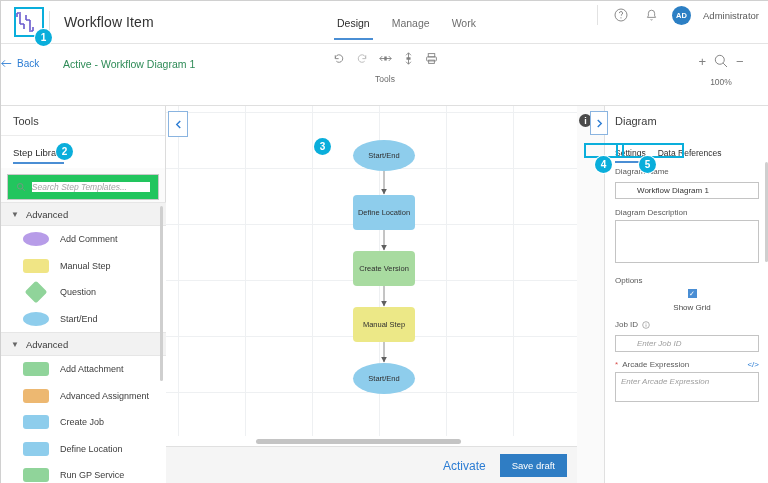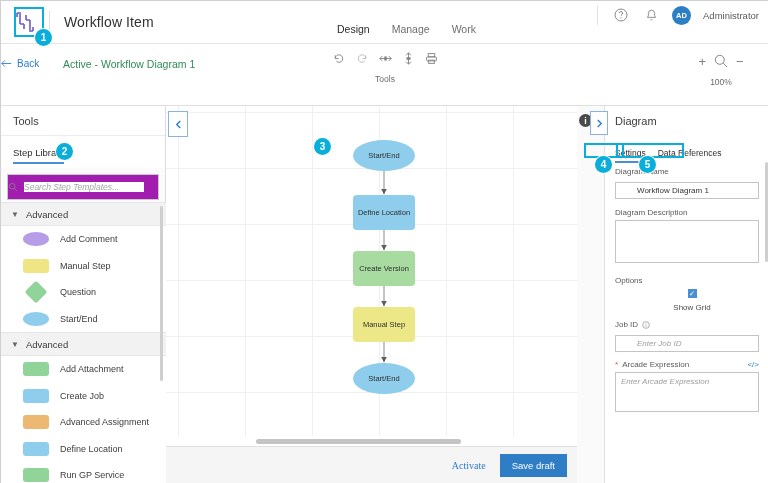"Design" .nav-tabs { top: 6px -> 0 }
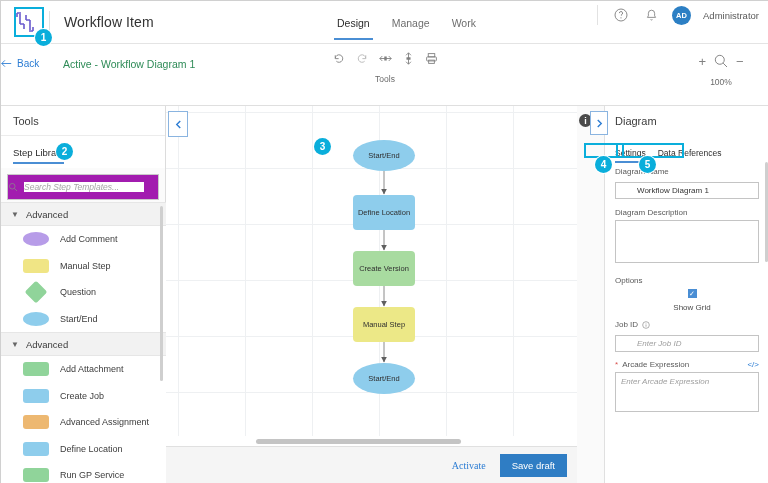"Search Step Templates..." .search-wrap { background: #a21caf -> #22c55e; padding: 0 0 -> 0 8px }
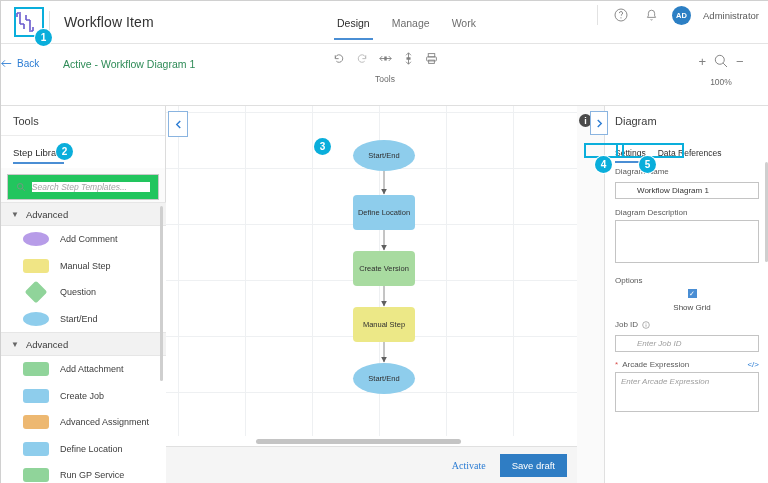"Enter Arcade Expression" textarea.field-area { height: 40px -> 30px }
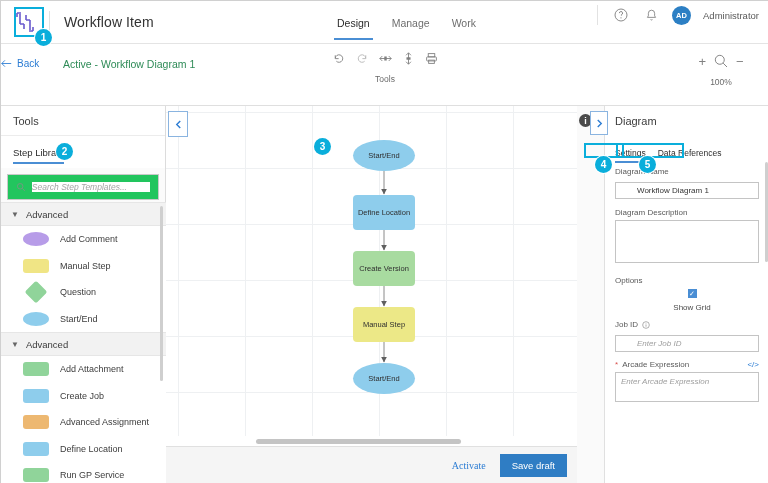"Create Job" div.step-item { order: before "Advanced Assignment" -> after "Advanced Assignment" }
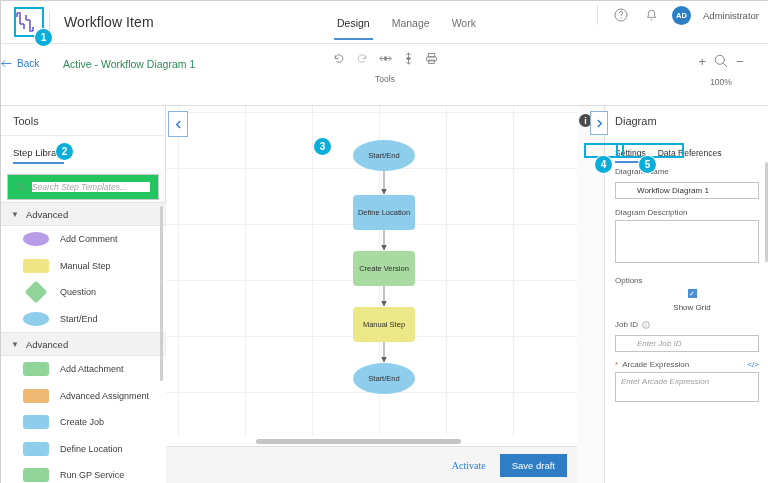"Activate" .btn-link { font-family: Liberation Serif, serif -> Liberation Sans, sans-serif; font-size: 10px -> 12px }
